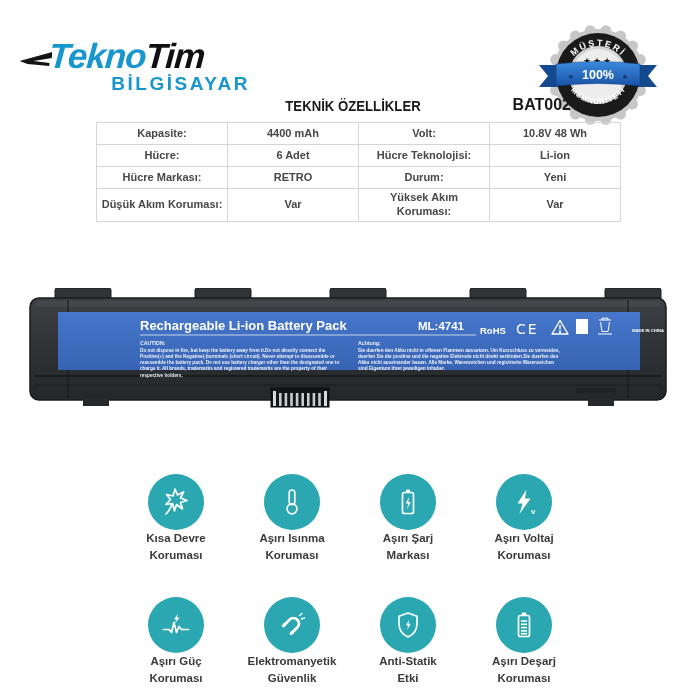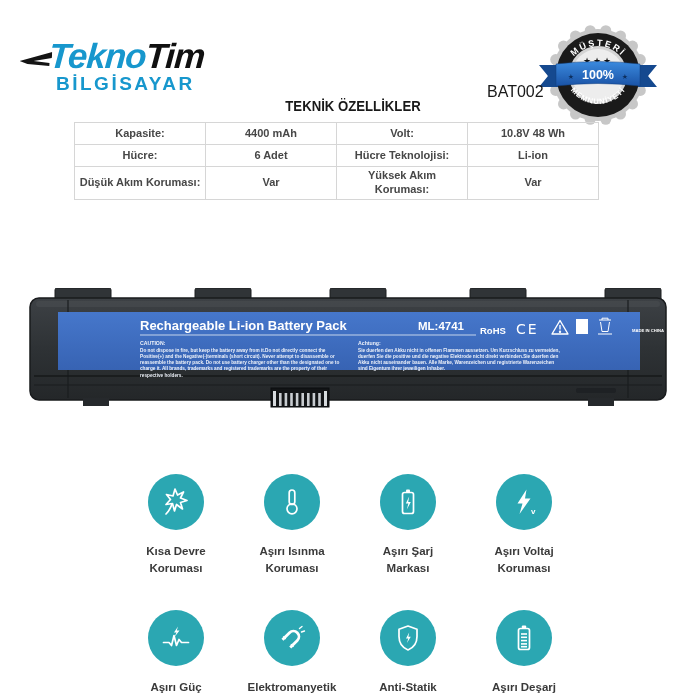"BİLGİSAYAR" .logo-sub { text-align: none -> right }
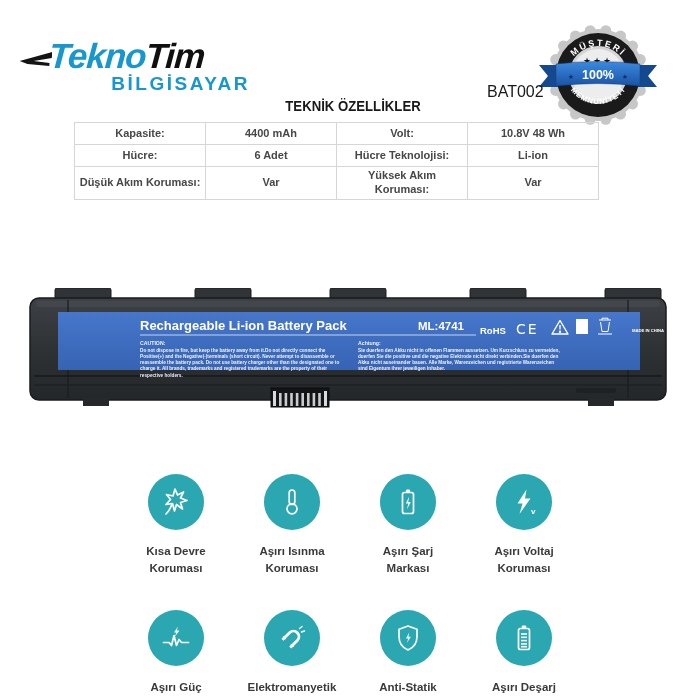"BAT002" .model-title { font-weight: 400 -> 700; text-align: left -> right; top: 83px -> 96px }
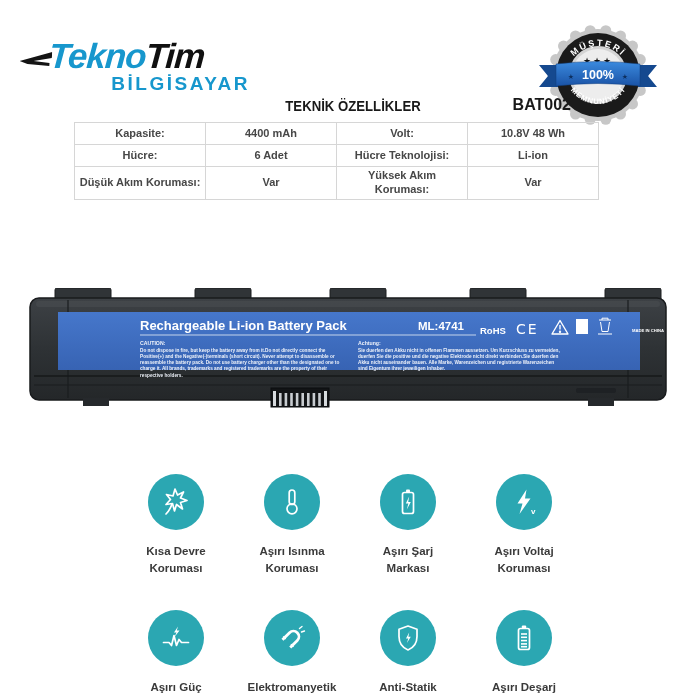"Kapasite:" table.specs { left: 74px -> 96px }
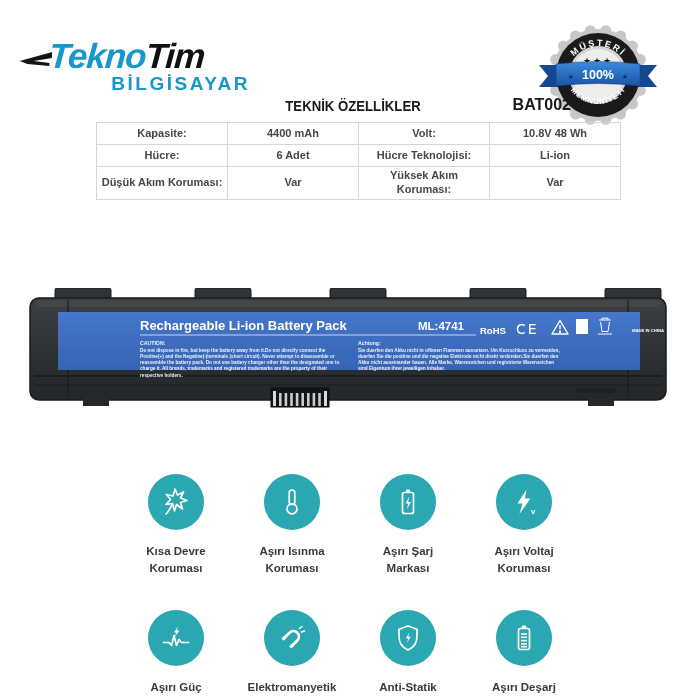"Hücre Markası:" tr { html: none -> <tr> <td>Hücre Markası:</td> <td>RETRO</td> <td>Durum:</td> <td>Yeni</td> </tr> }
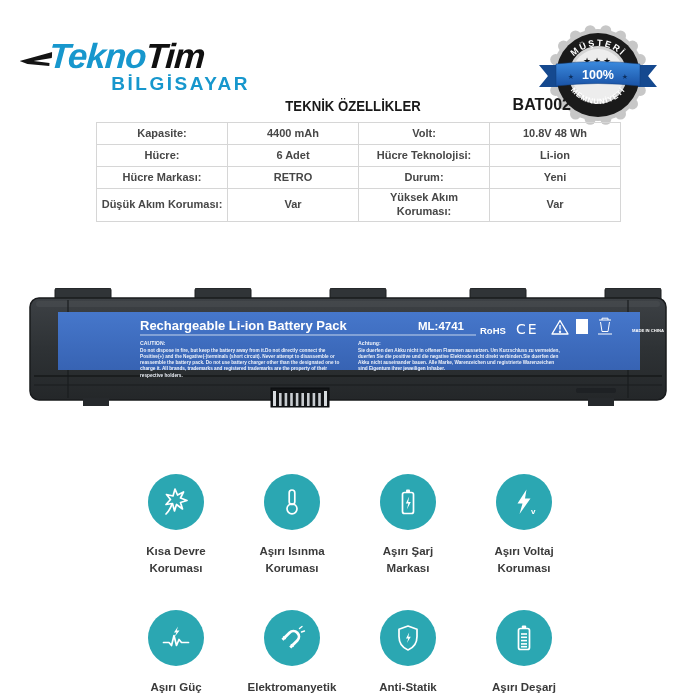"Kısa Devre" .feat-label { margin-top: 13px -> none }
